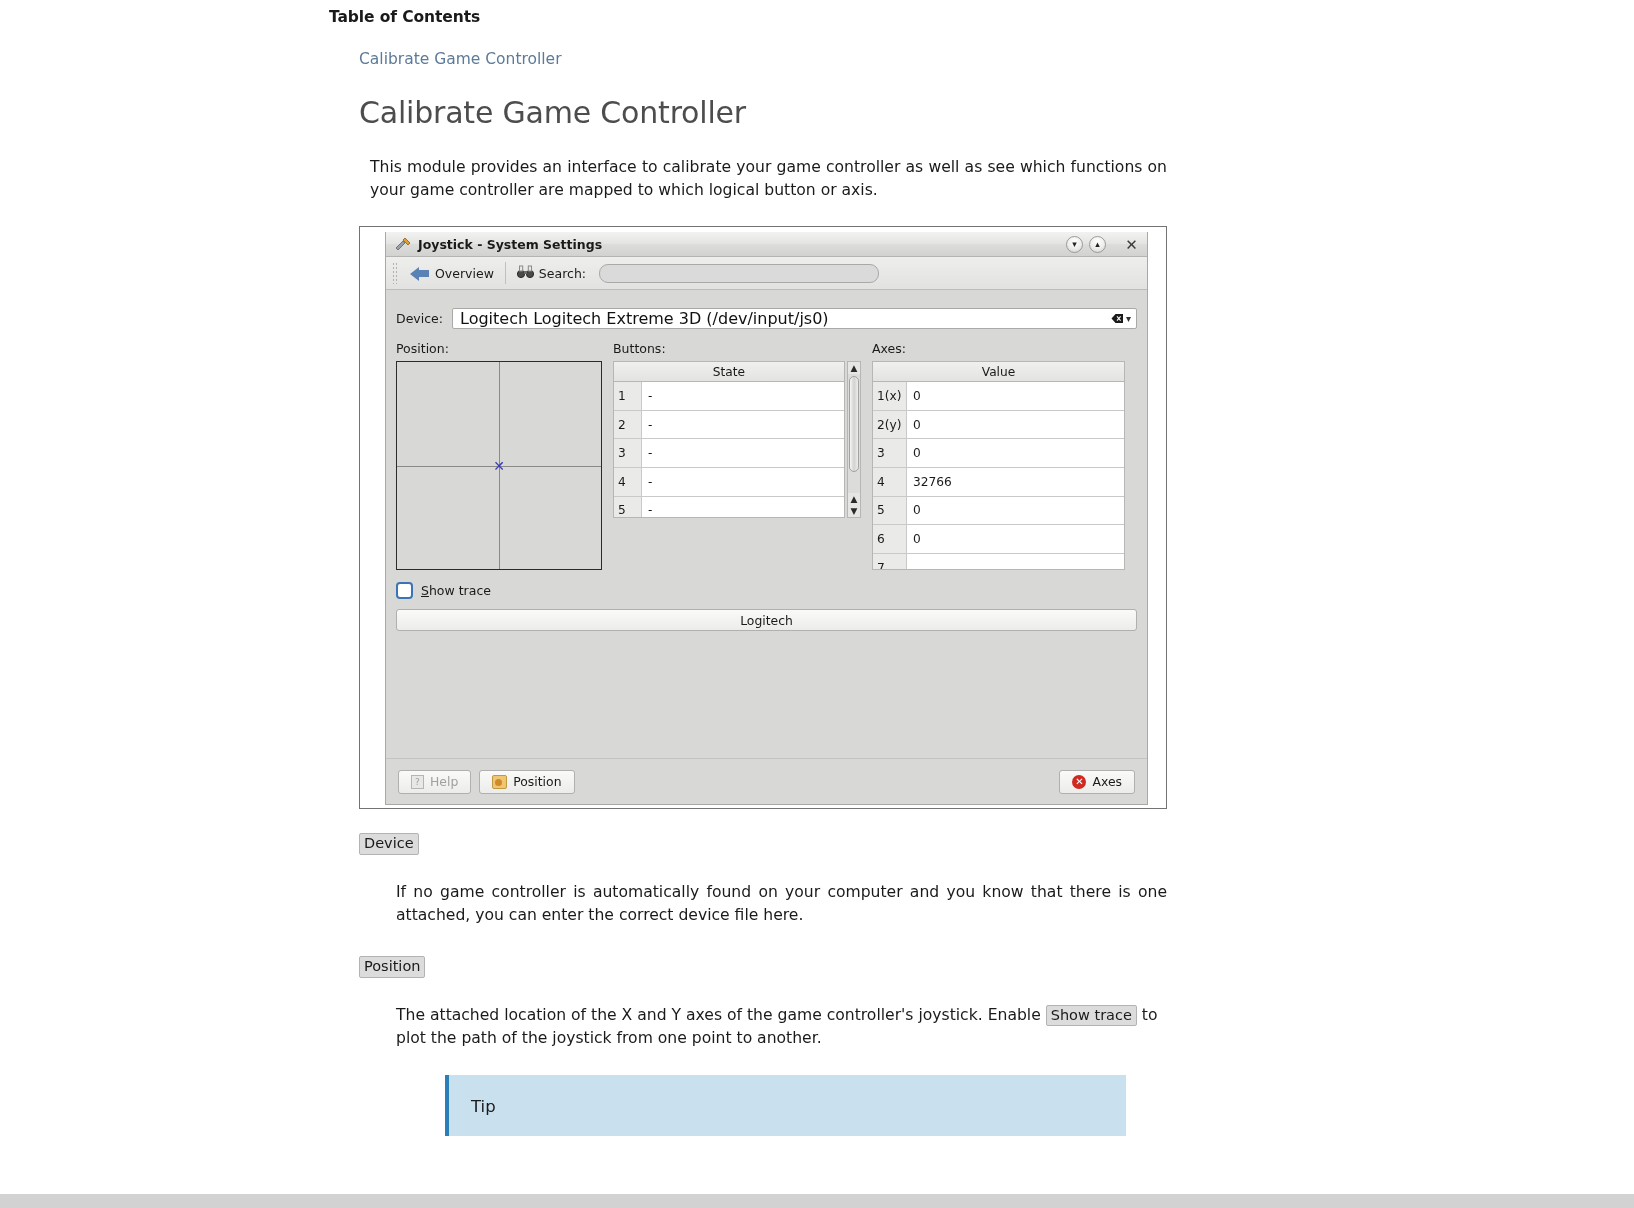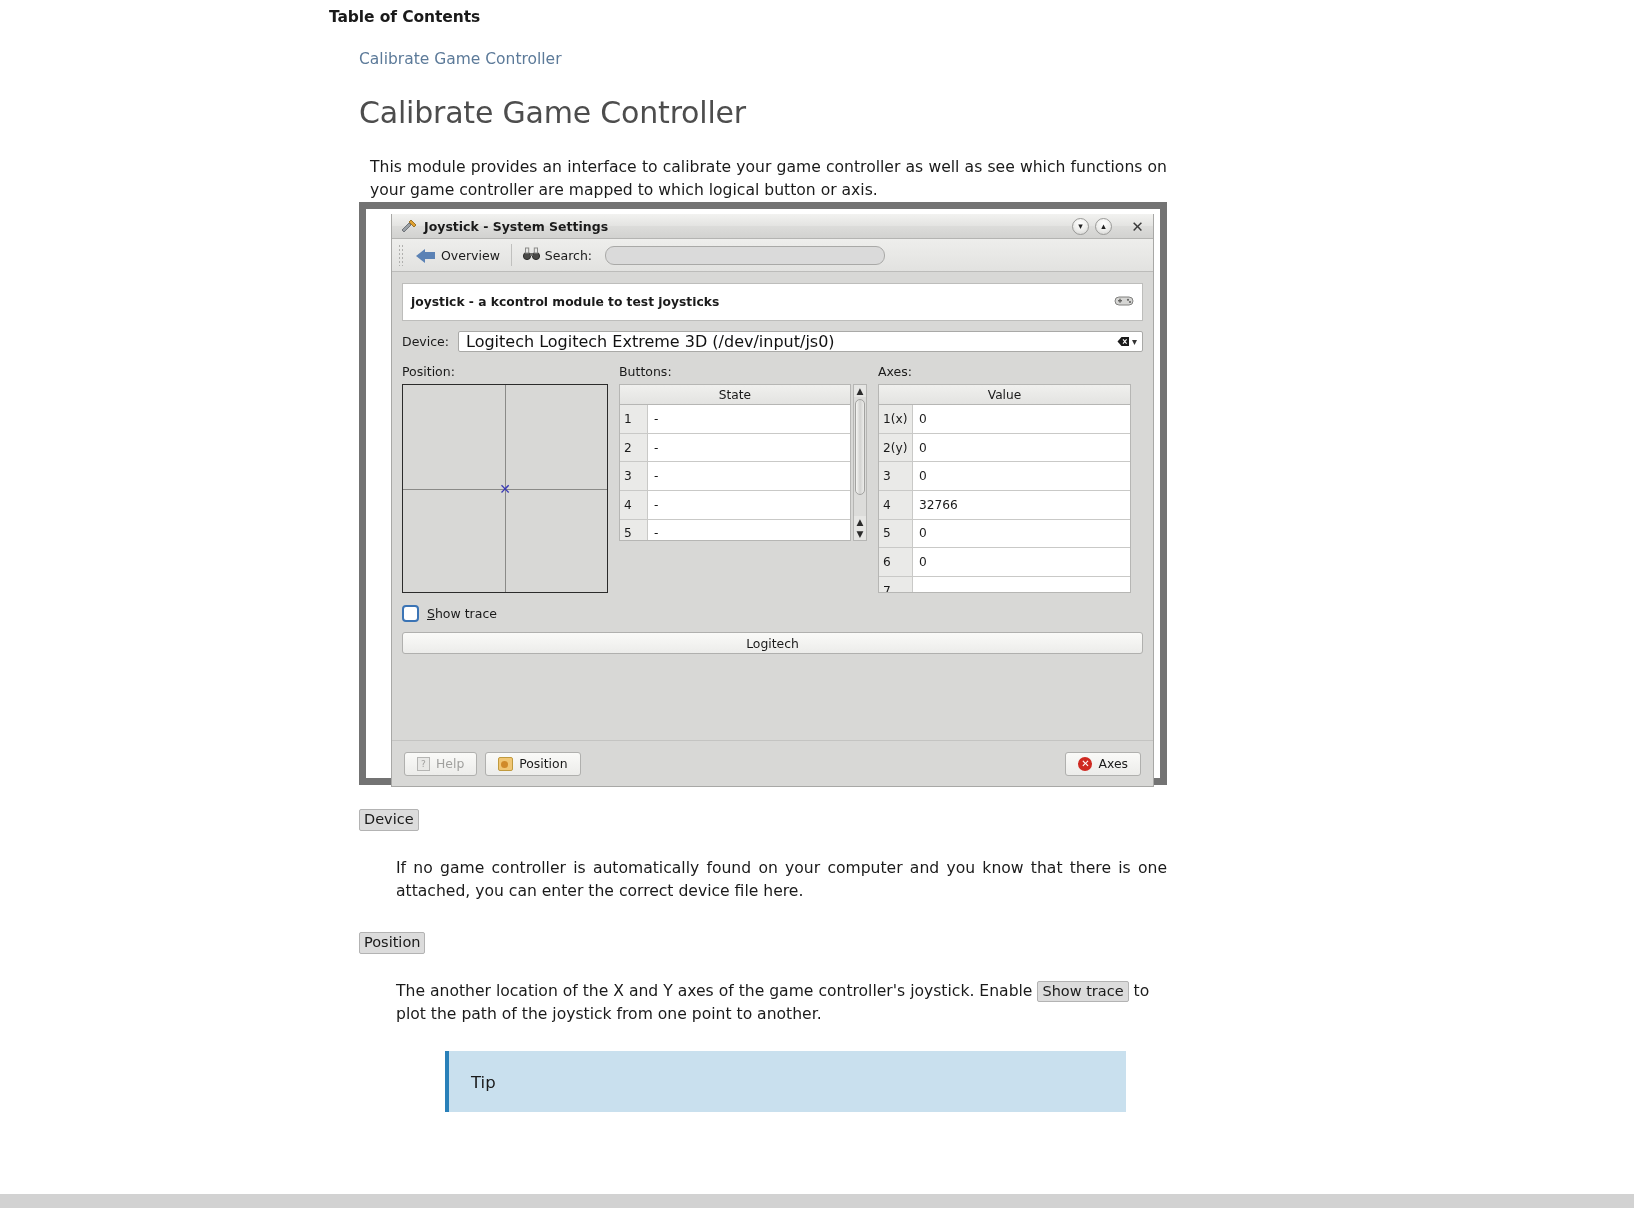"Joystick - System Settings" .shot { border: 7px solid #737373 -> 1px solid #737373; margin-top: none -> 24px }
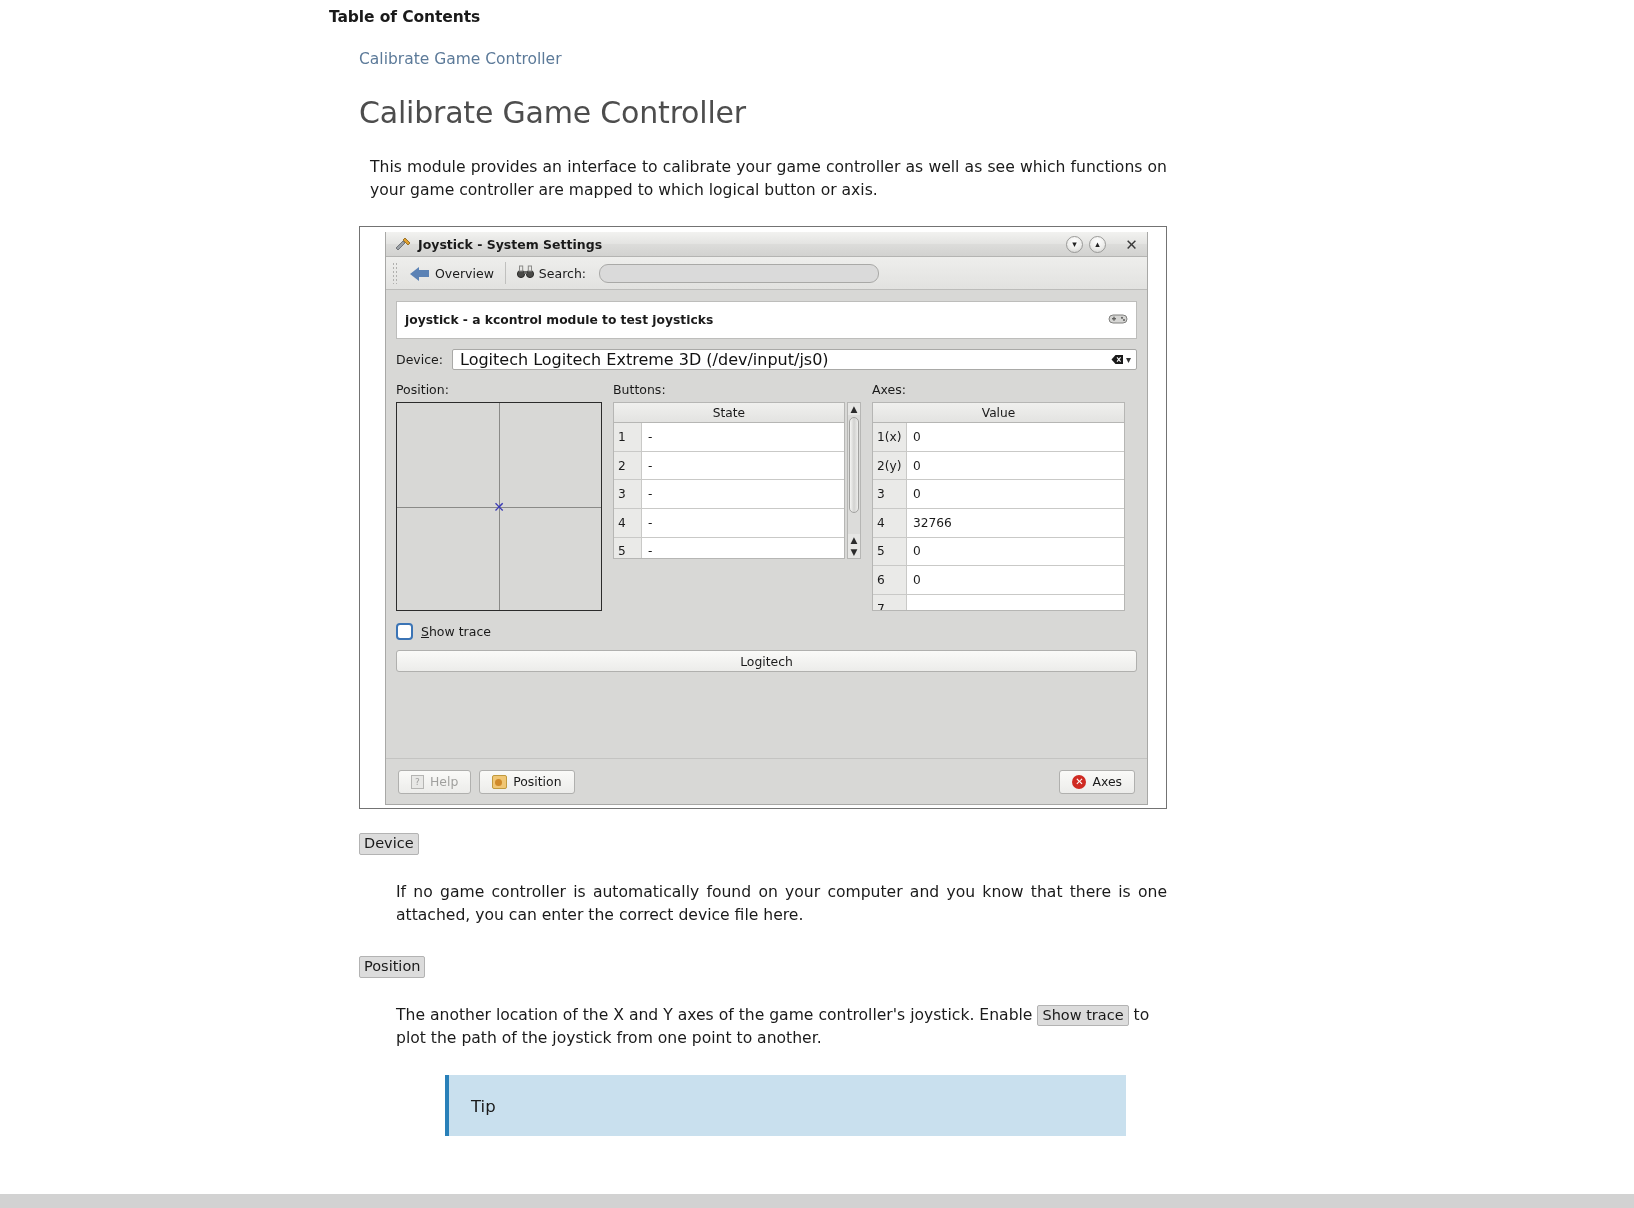"joystick - a kcontrol module" div.head-panel { html: <div> <span>joystick - a kcontrol module to test joysticks</span> <span> <svg> <rect></rect> <rect></rect> <rect></rect> <circle></circle> <circle></circle> </svg> </span> </div> -> none }
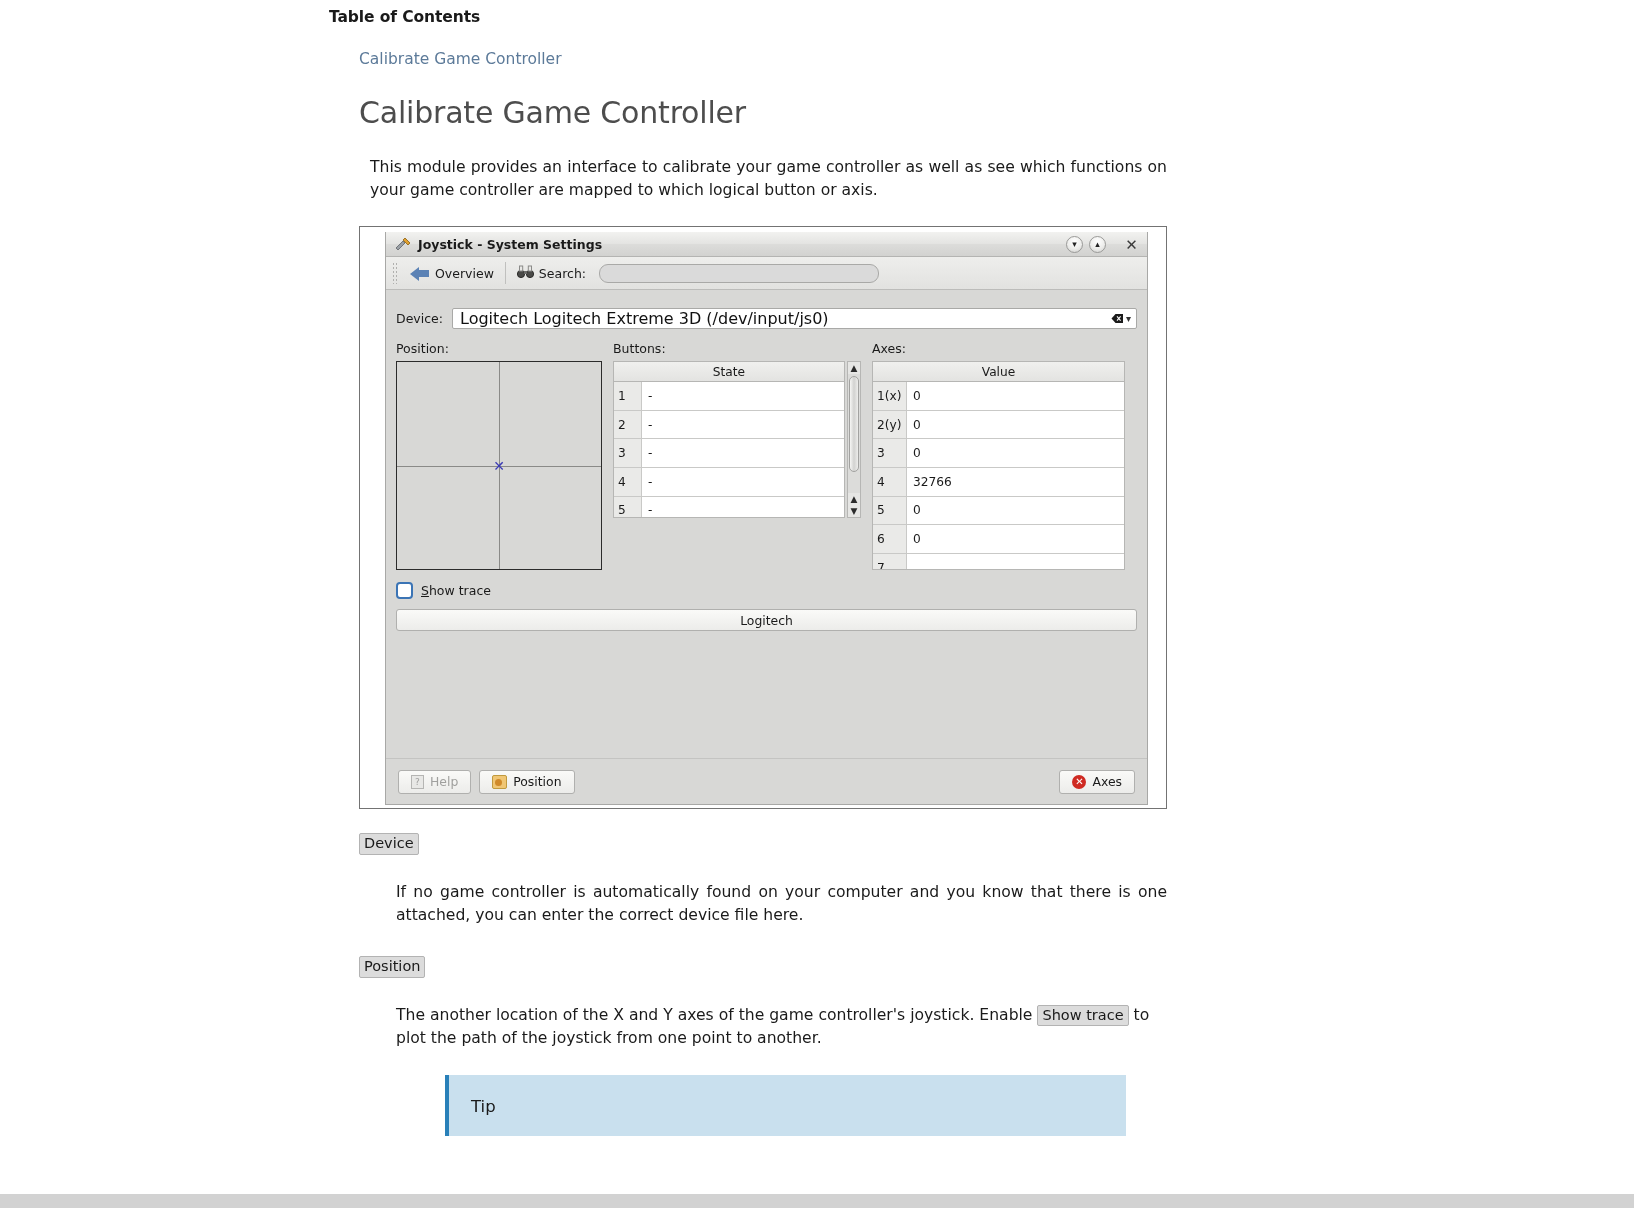"The another location of the" span { text: another -> attached }
